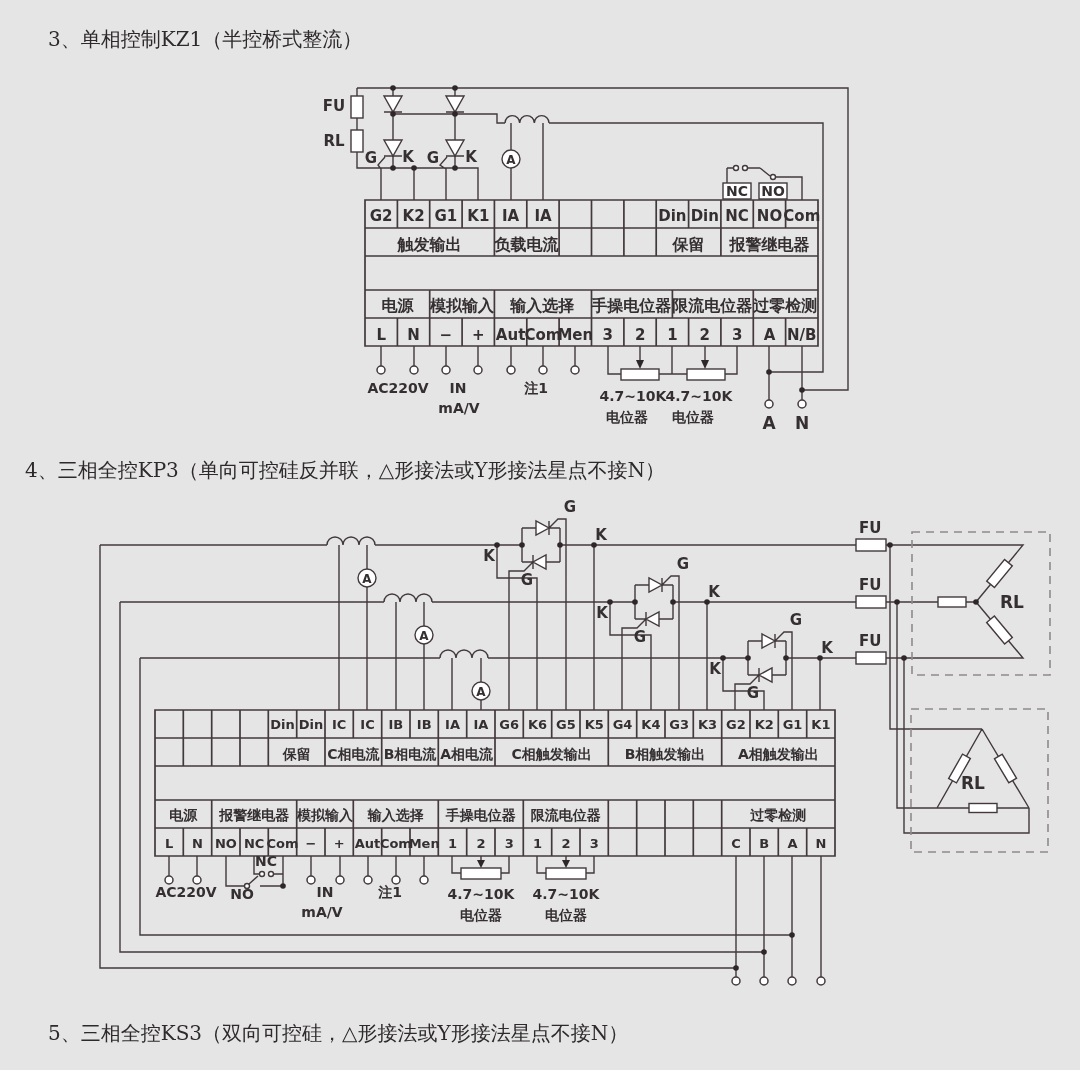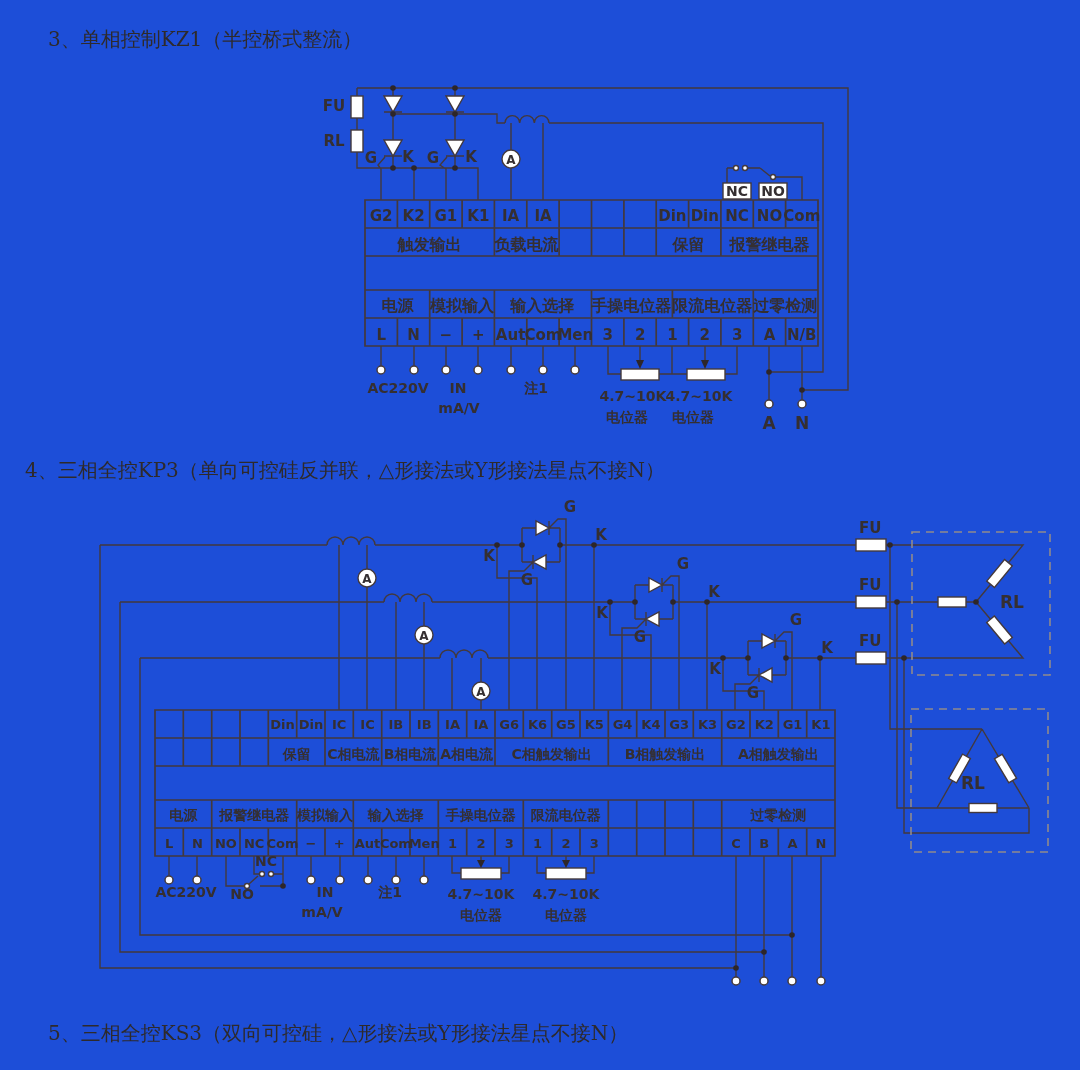"3、单相控制KZ1（半控桥式整流）" #stage { background: #1d4ed8 -> #e5e5e5 }
